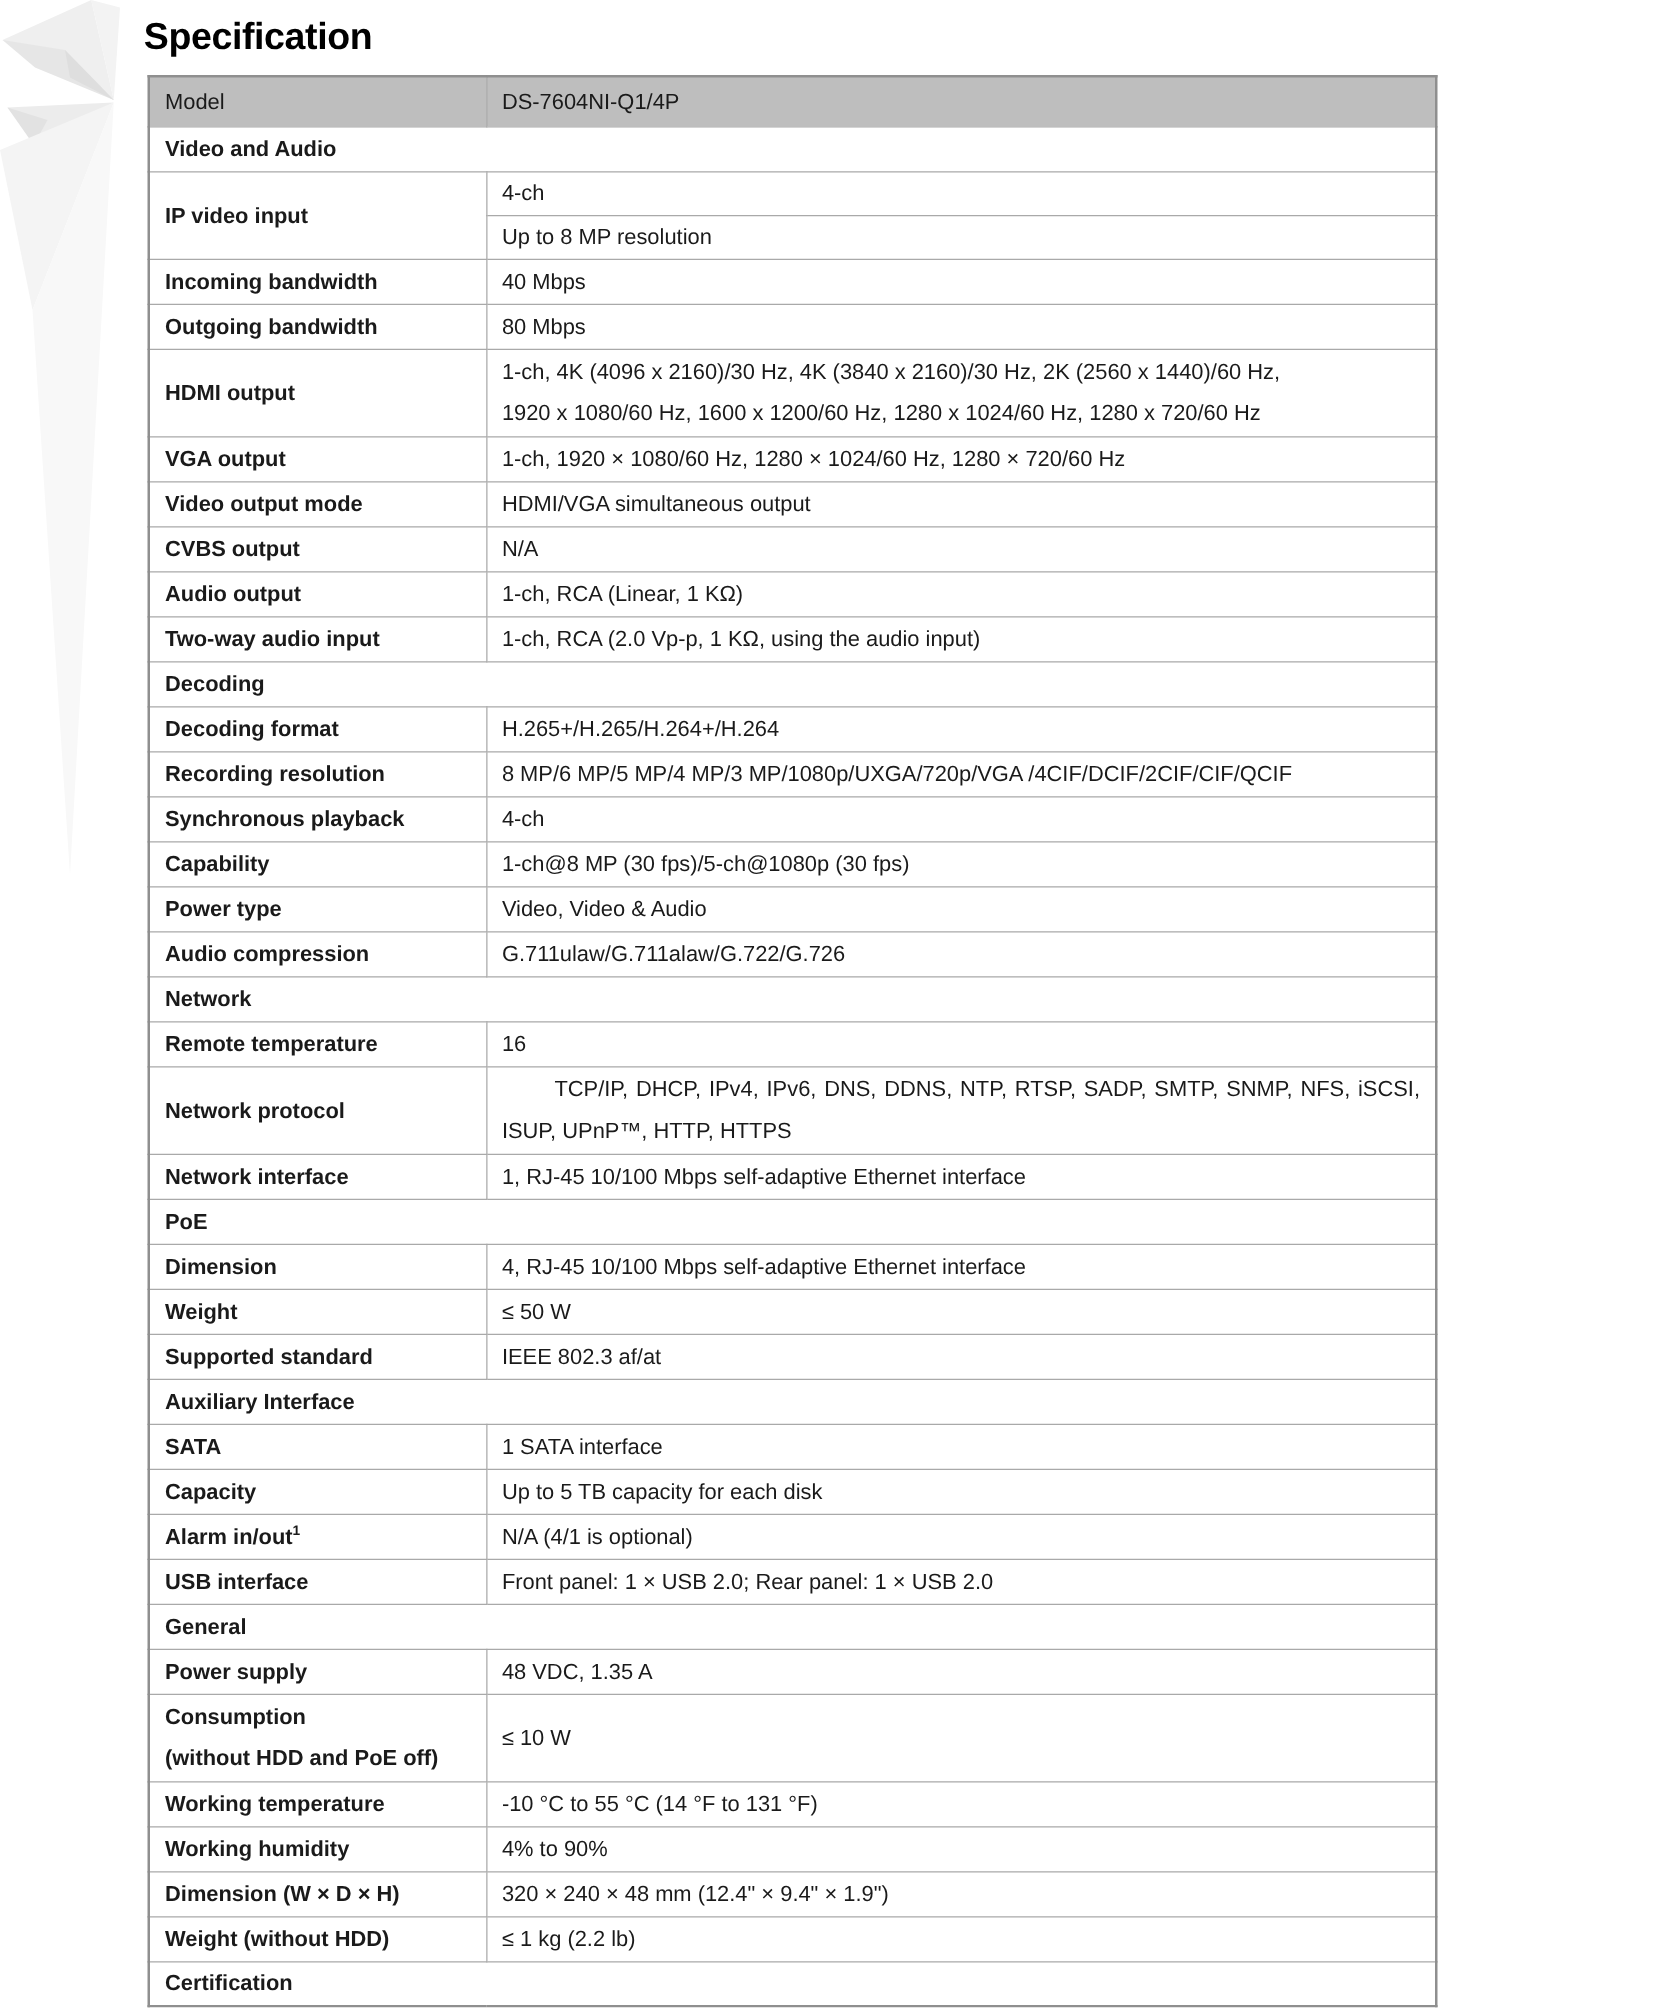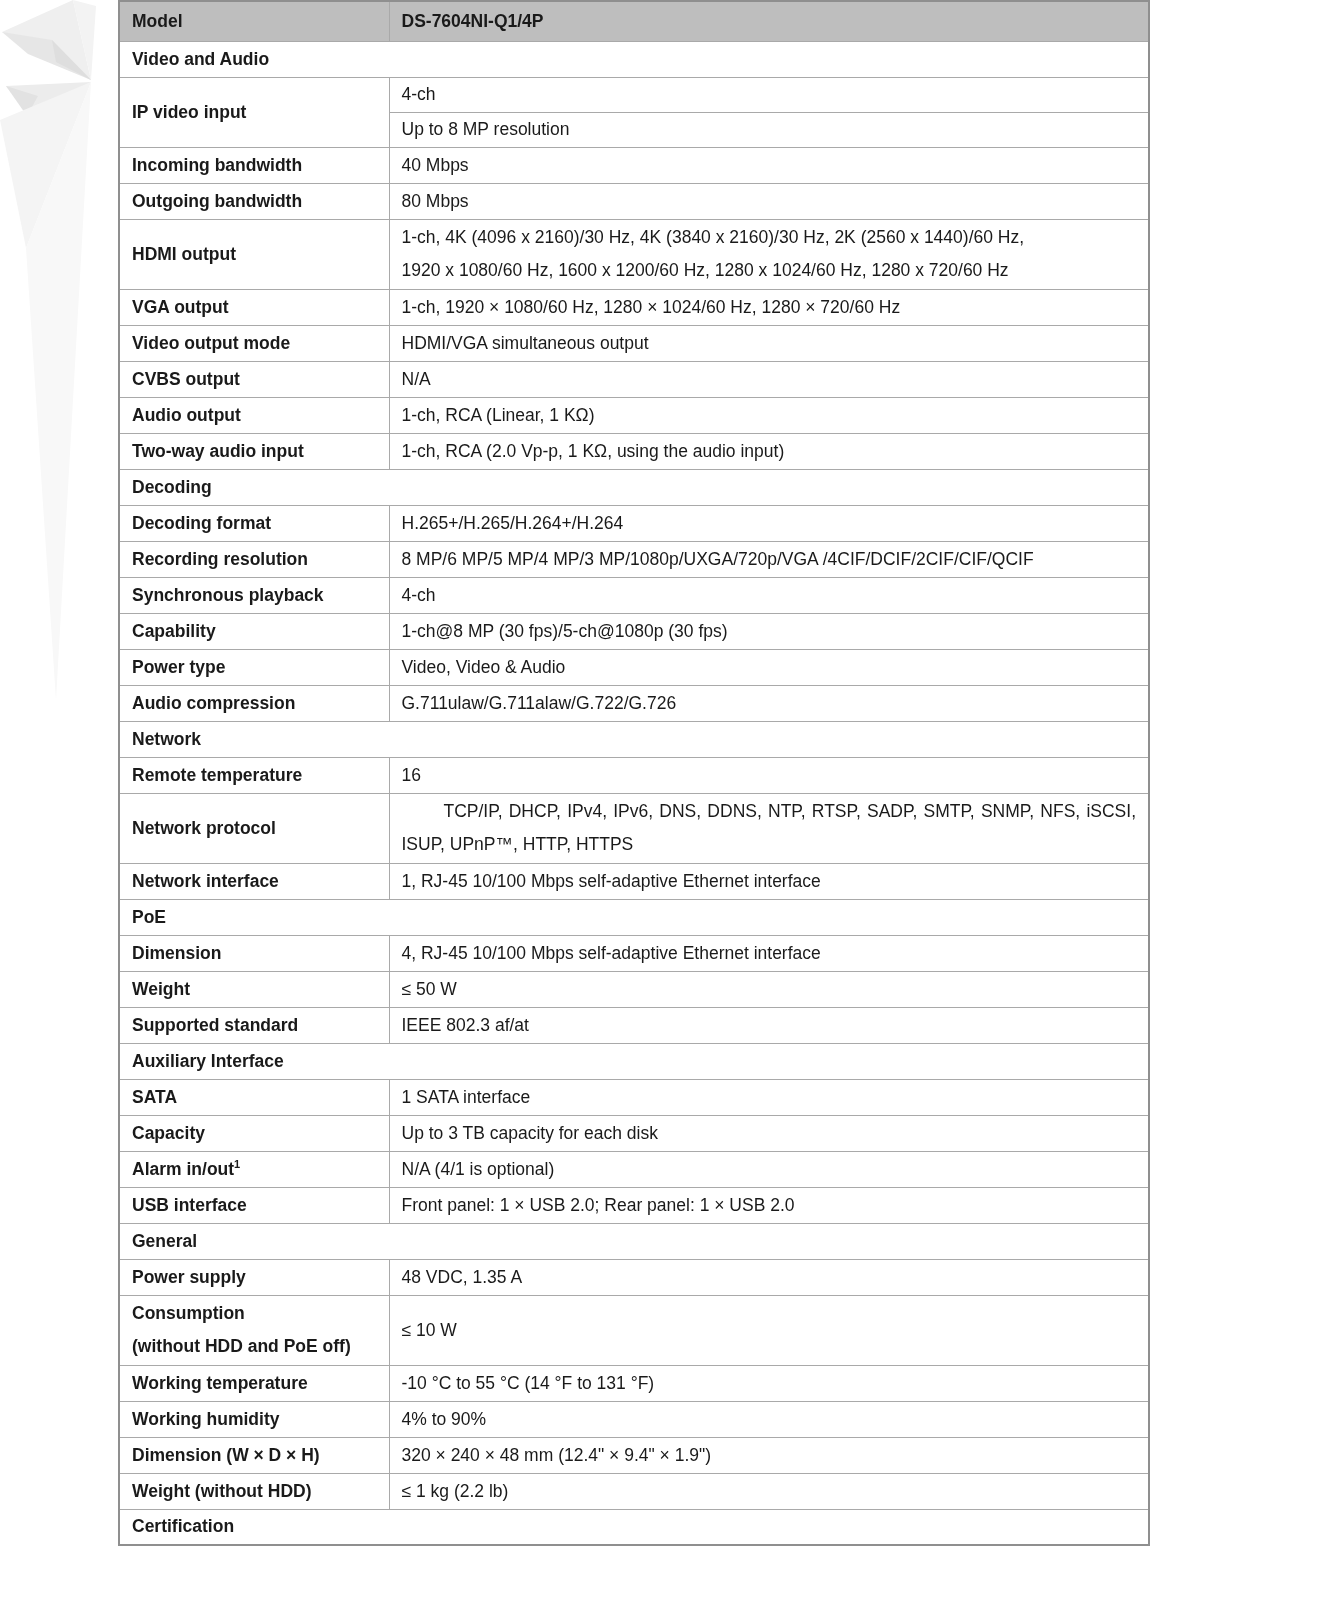"Specification" h1.page-title { html: none -> <h1>Specification</h1> }
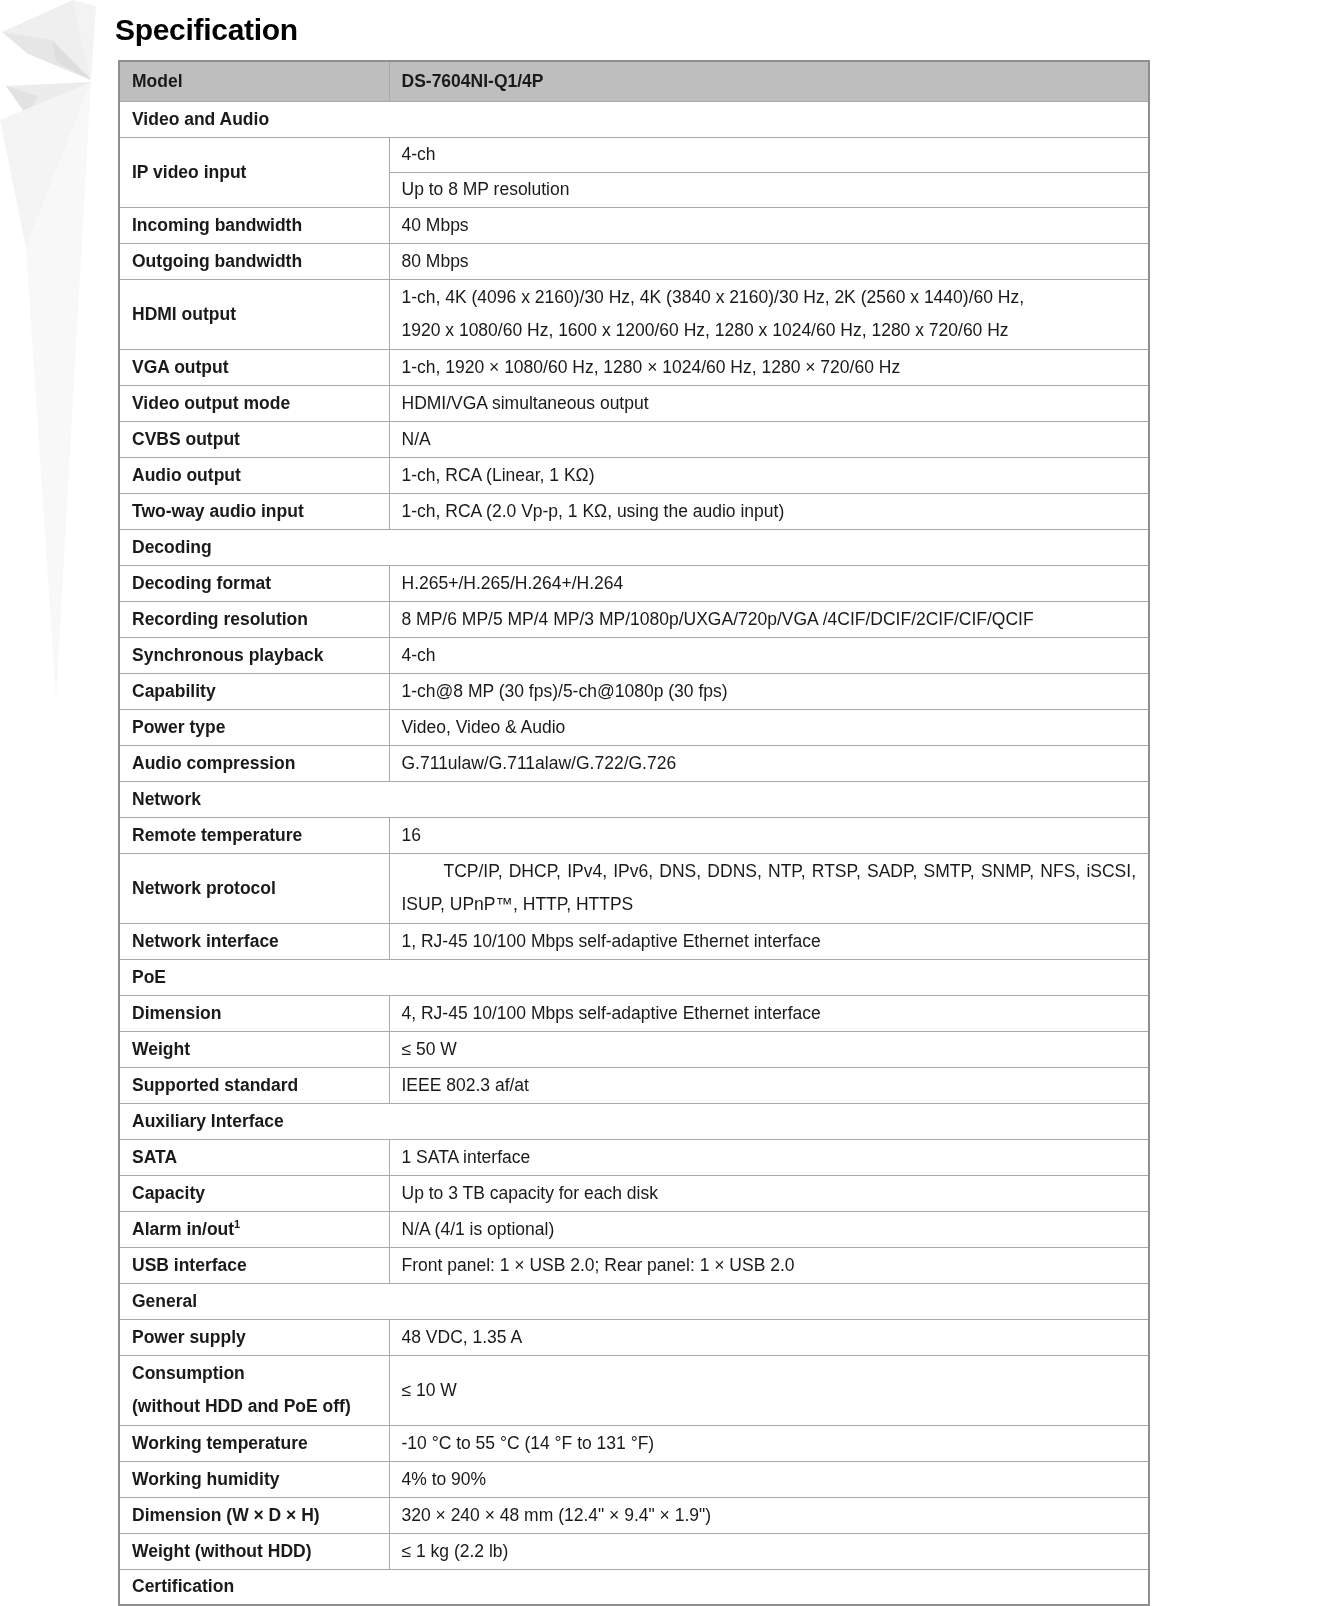"Model" tr.model-row td { font-weight: 700 -> 400 }
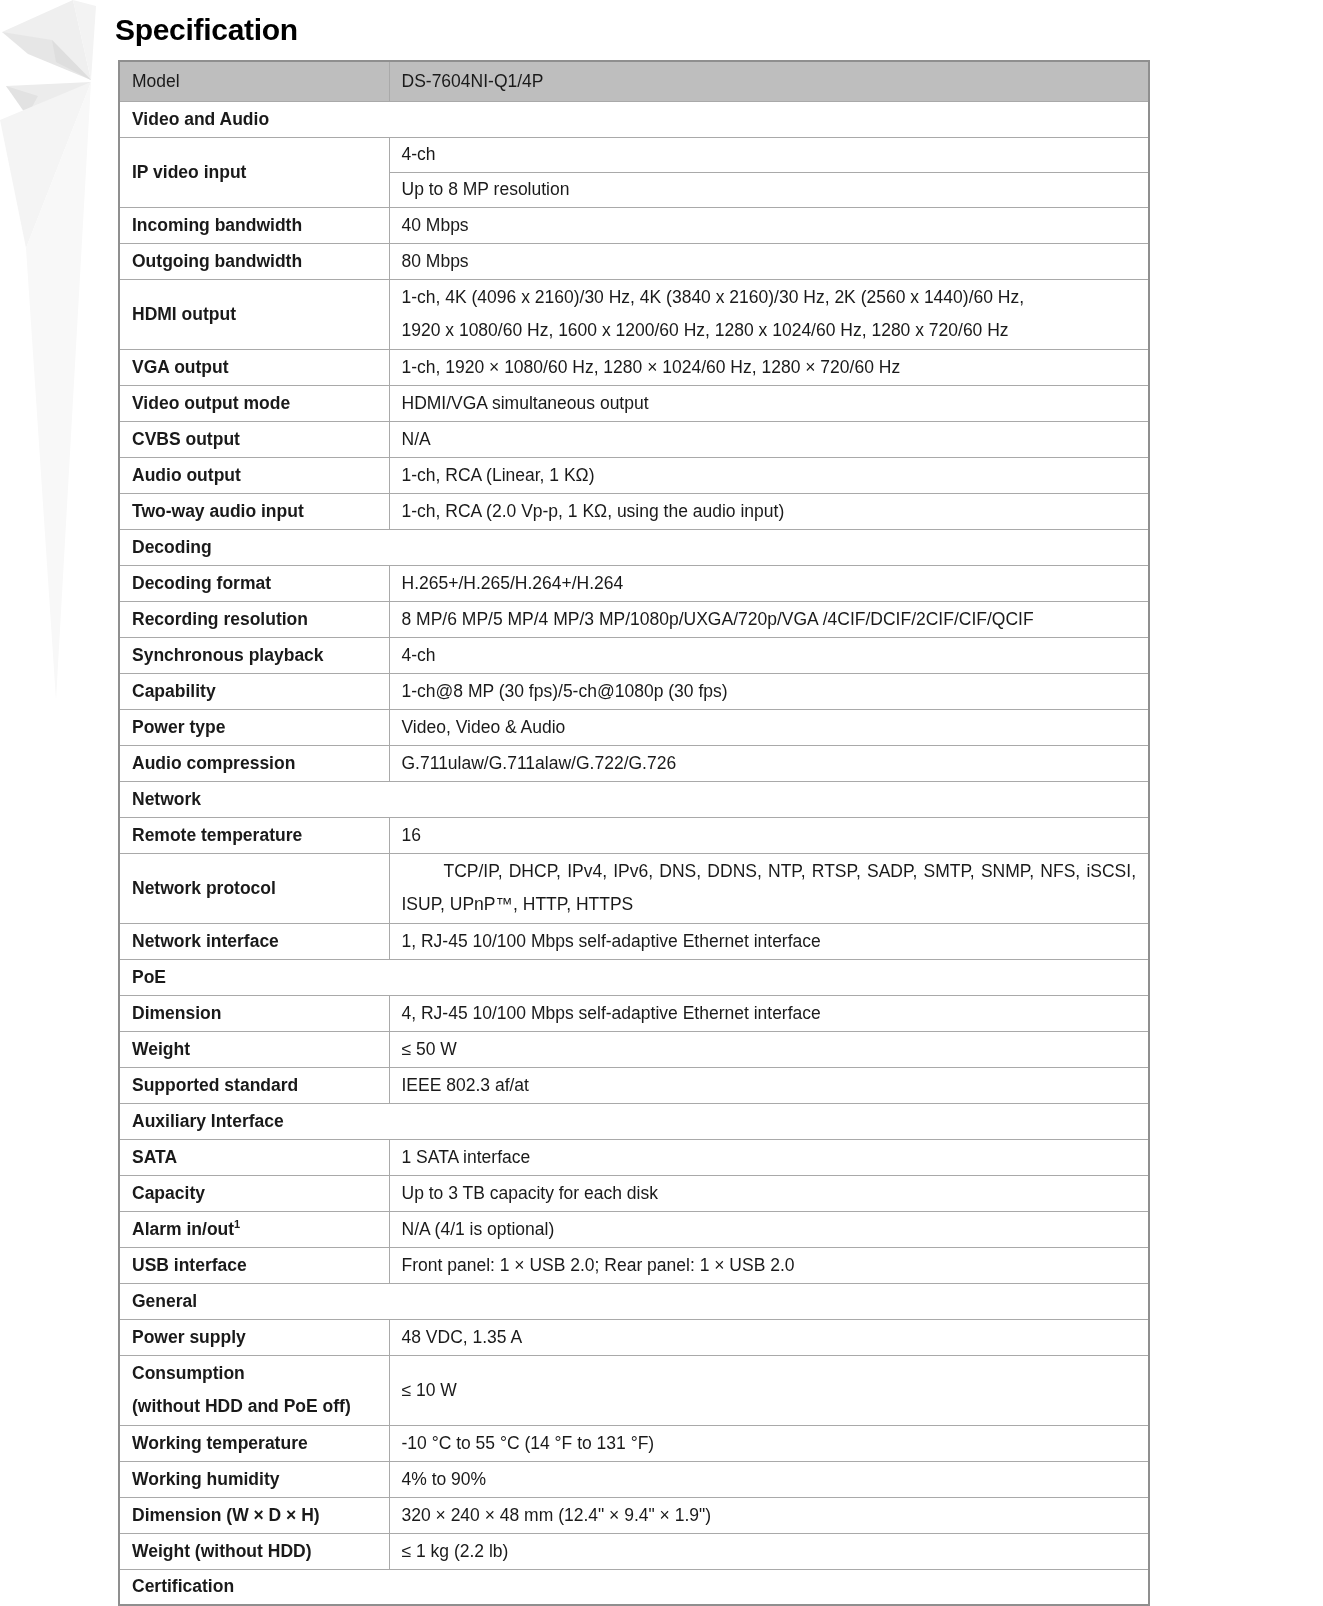"Up to 3 TB capacity" td.value-cell { text: 3 -> 5 }
